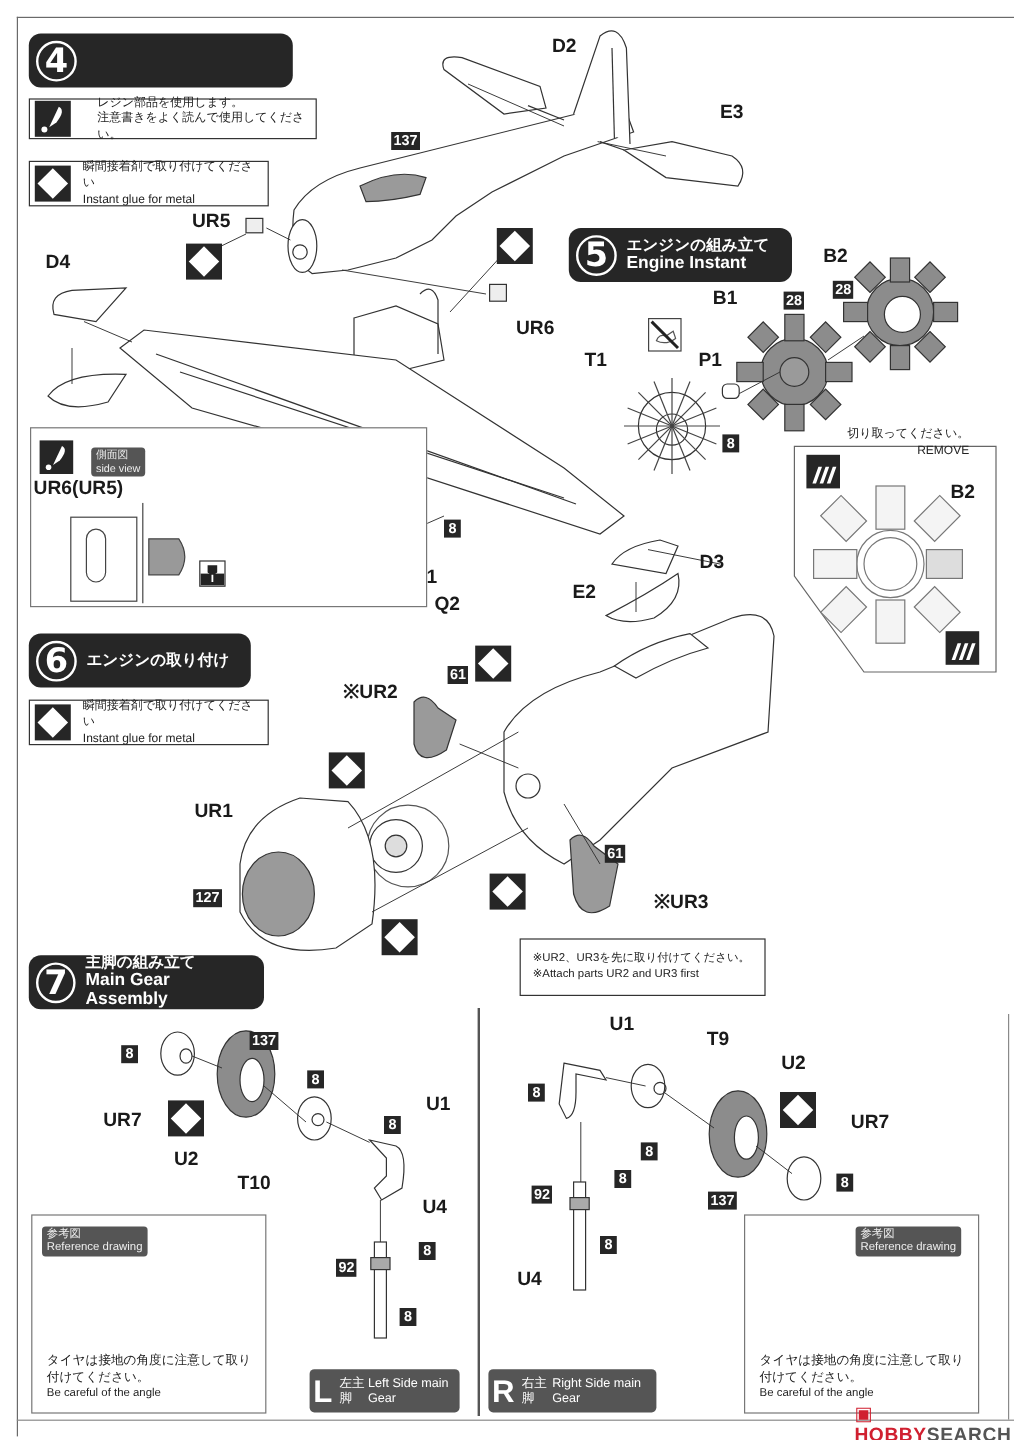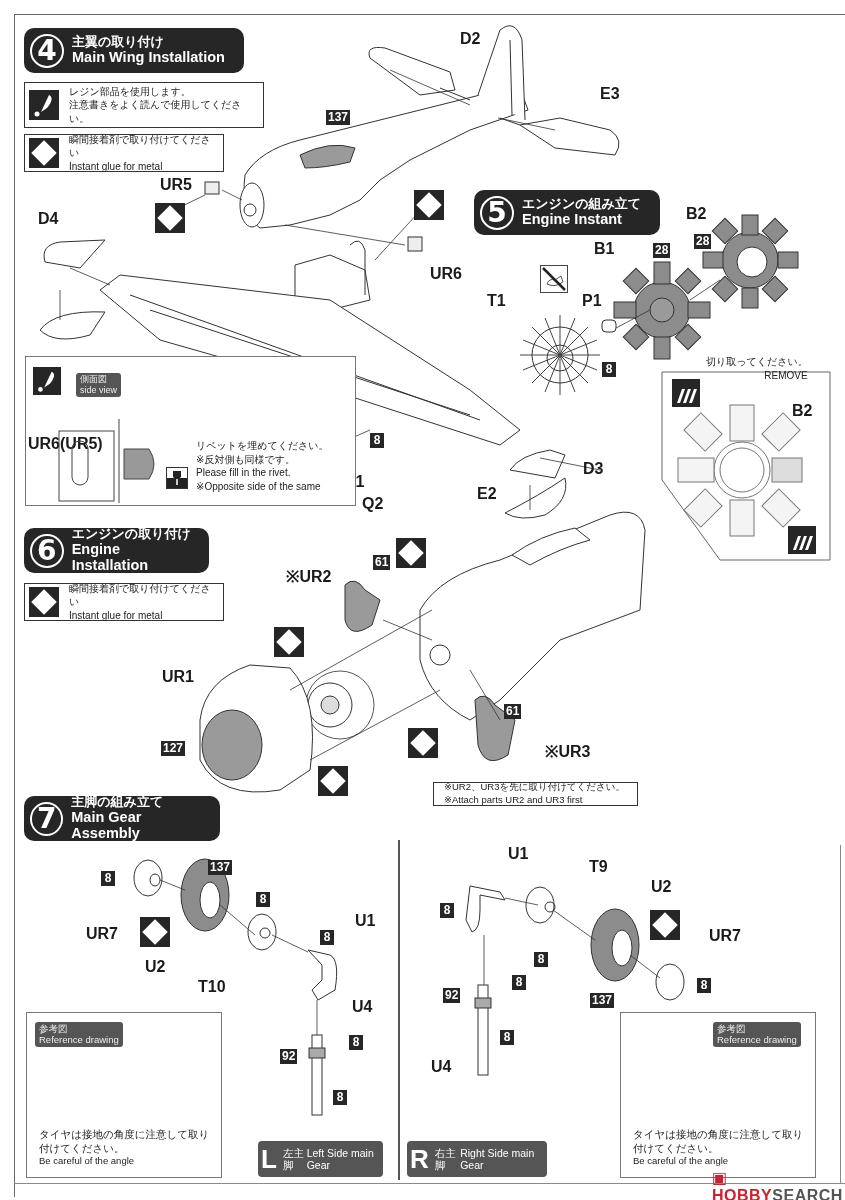"主翼の取り付け" div.step-text { html: <div> <span>主翼の取り付け</span> <span>Main Wing Installation</span> </div> -> none }
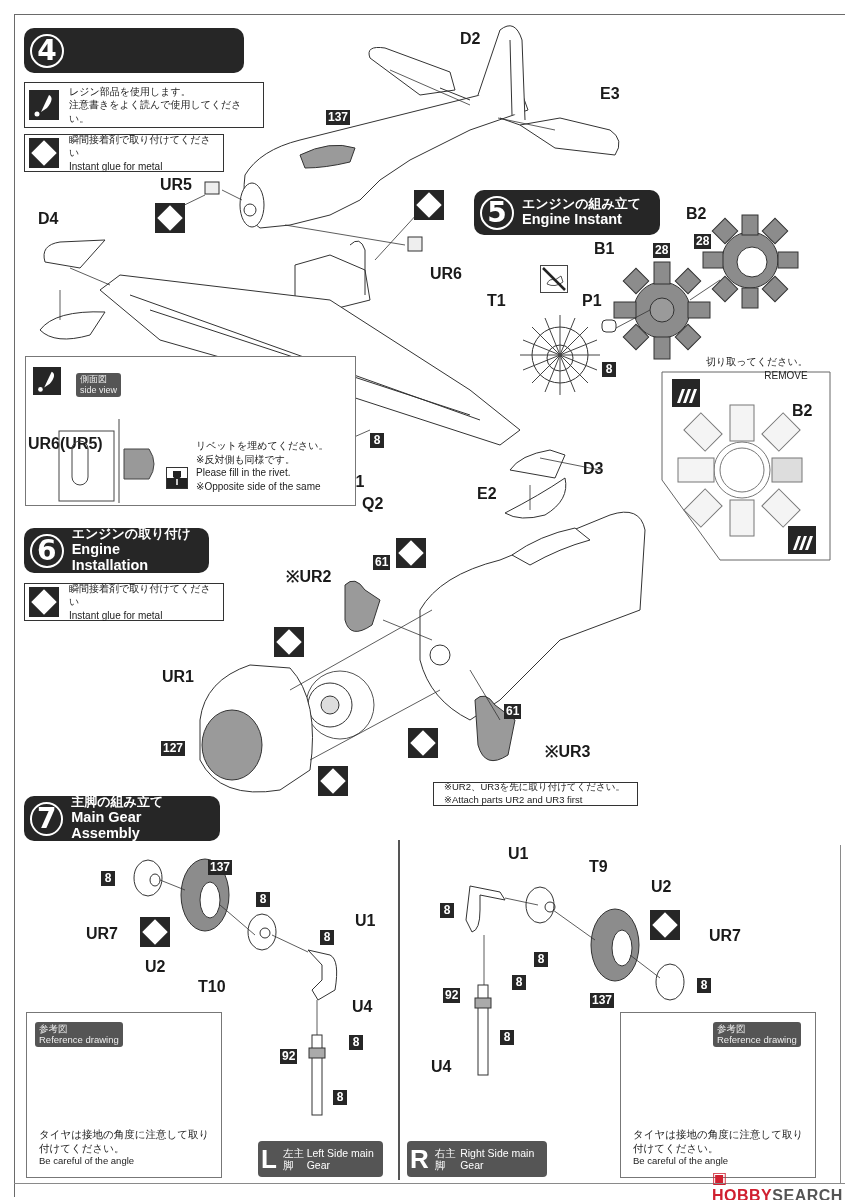"レジン部品を使用します。" div.note-box { gap: none -> 12px; height: 46px -> 34px }
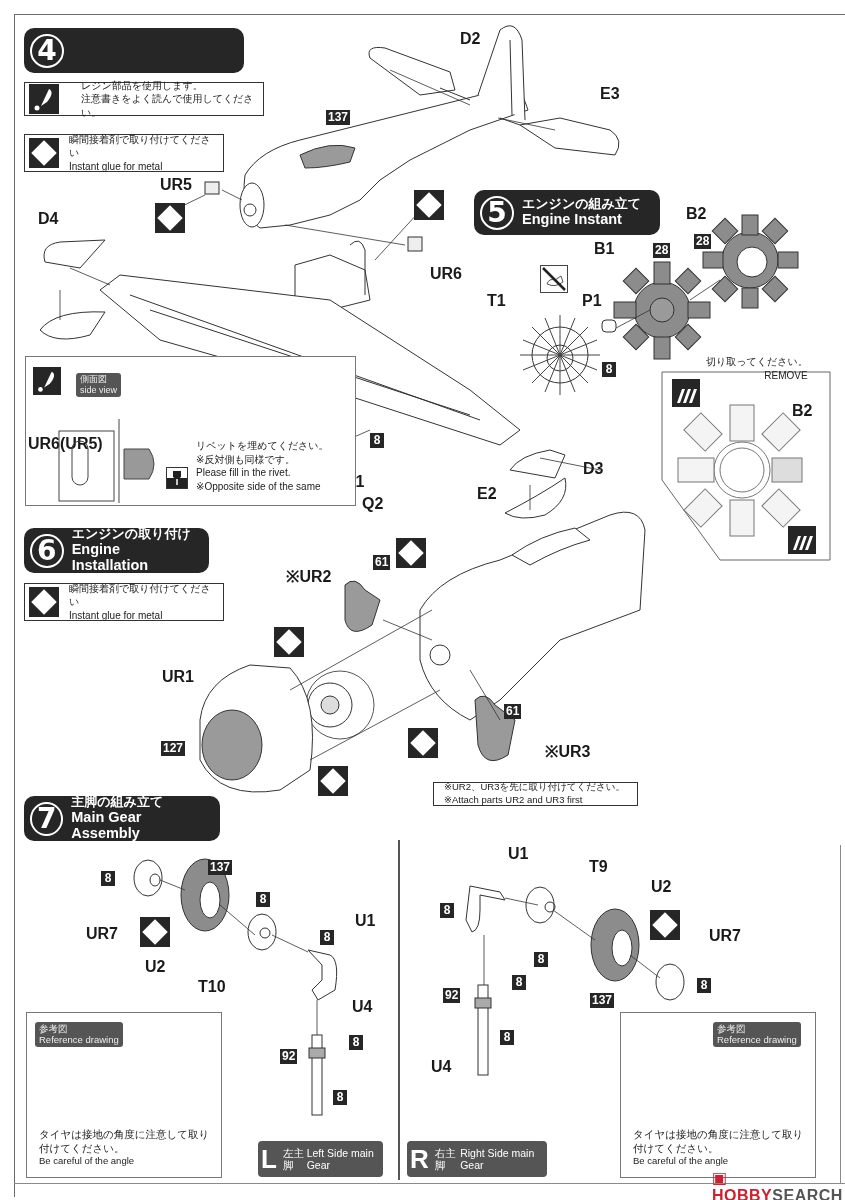"UR6(UR5)" div.part-label { margin-top: 36px -> none }
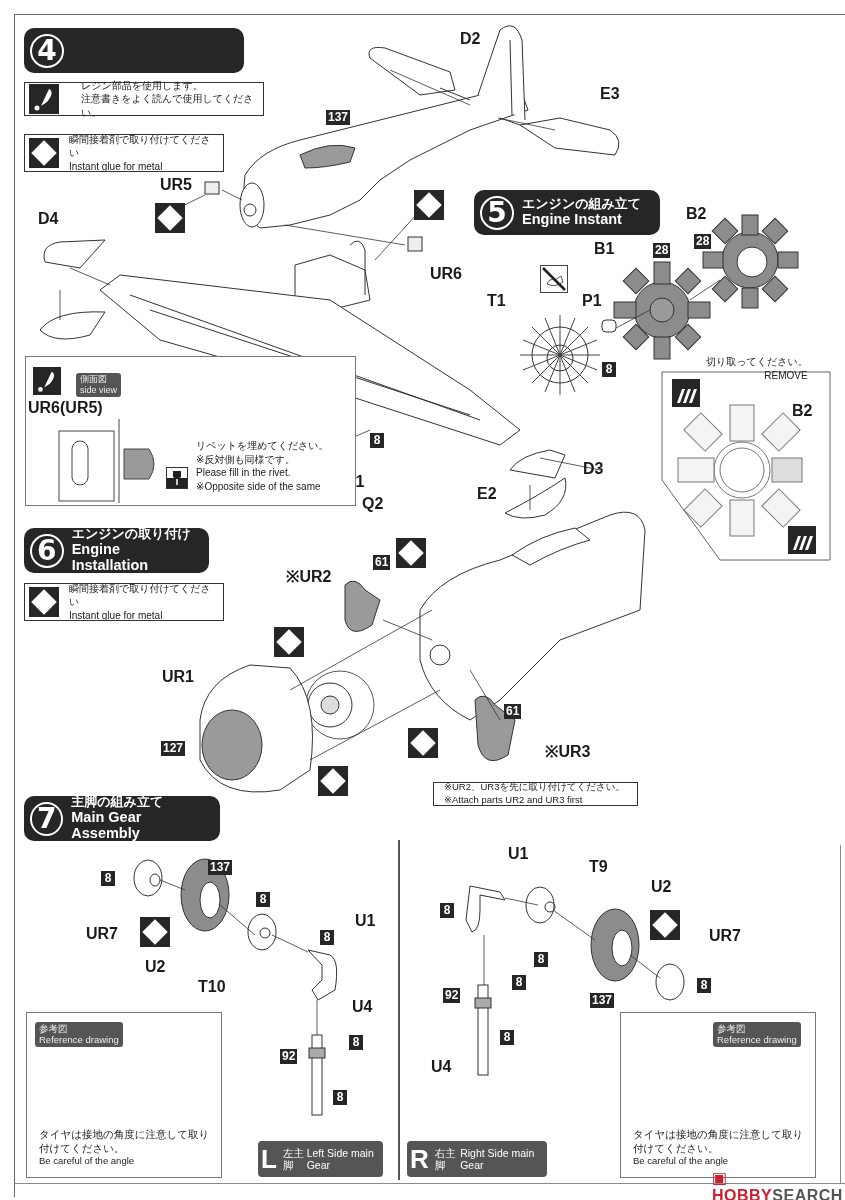"リベットを埋めてください。" div.small-text { html: <div> <div>リベットを埋めてください。</div> <div>※反対側も同様です。</div> <div>Please fill in the rivet.</div> <div>※Opposite side of the same</div> </div> -> none }
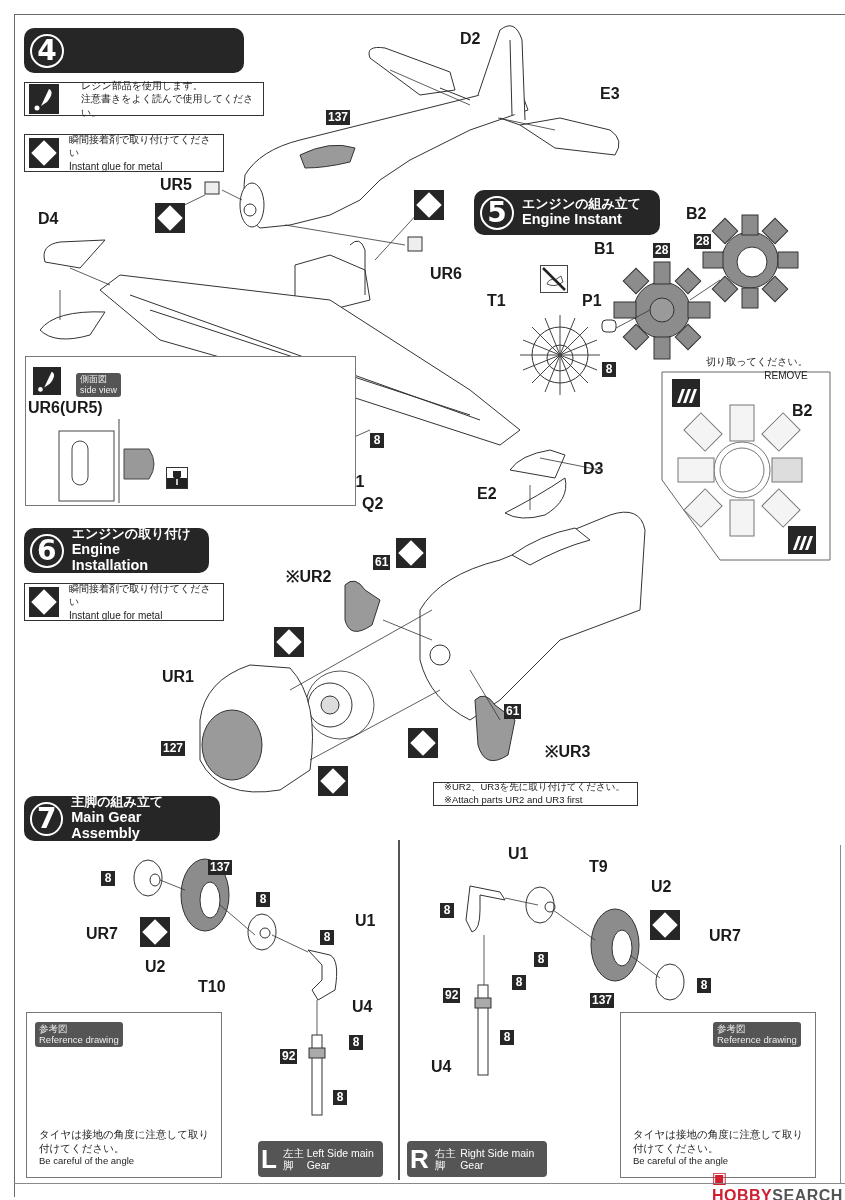"Engine Installation" span.step-en { html: <span>Engine Installation</span> -> none }
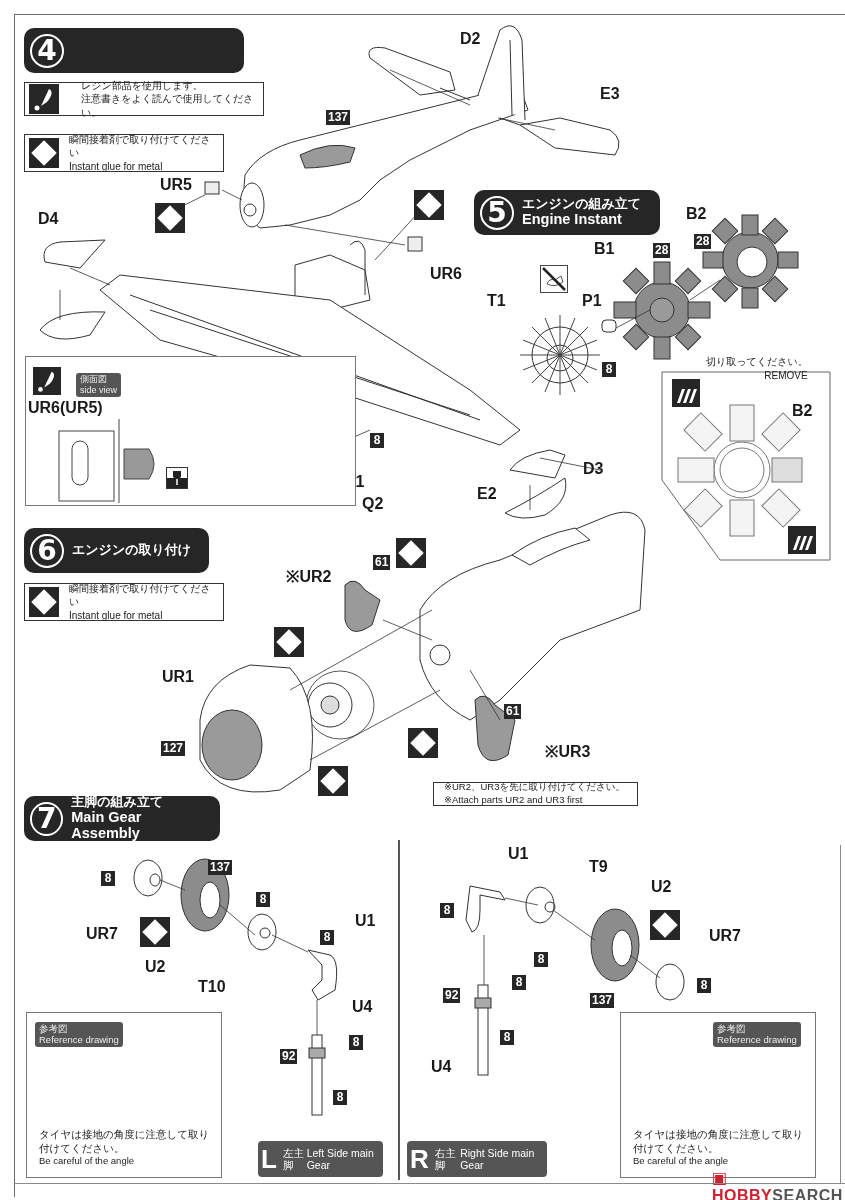"※UR2、UR3を先に取り付けてください。" div.note-box { height: 24px -> 48px }
